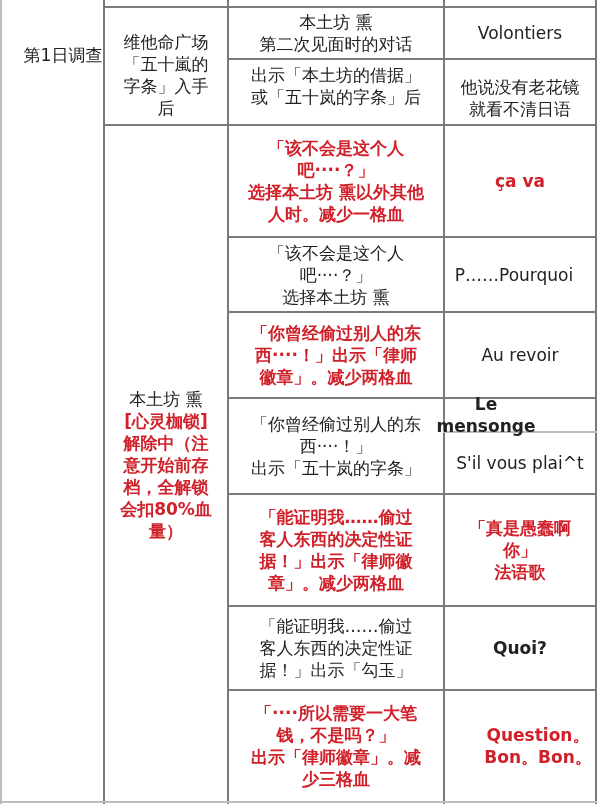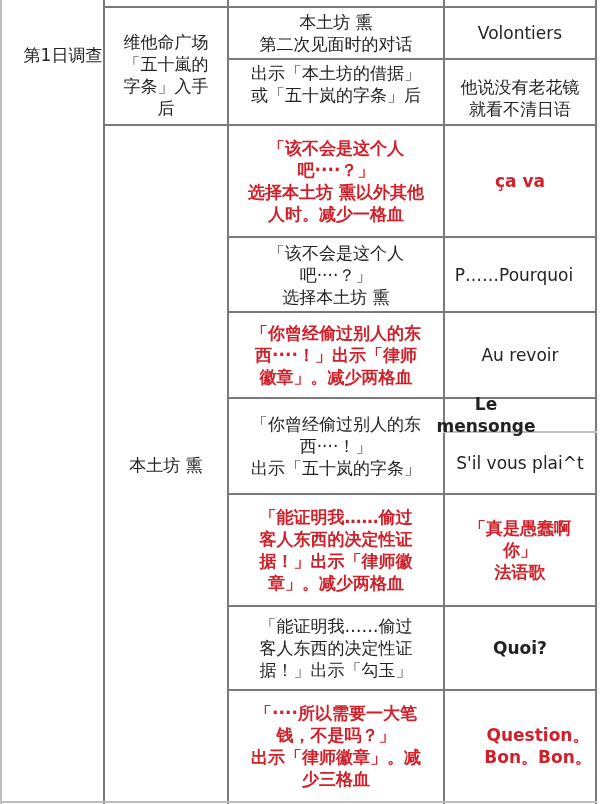"出示「本土坊的借据」" div.cell { font-family: Liberation Mono, monospace -> none }
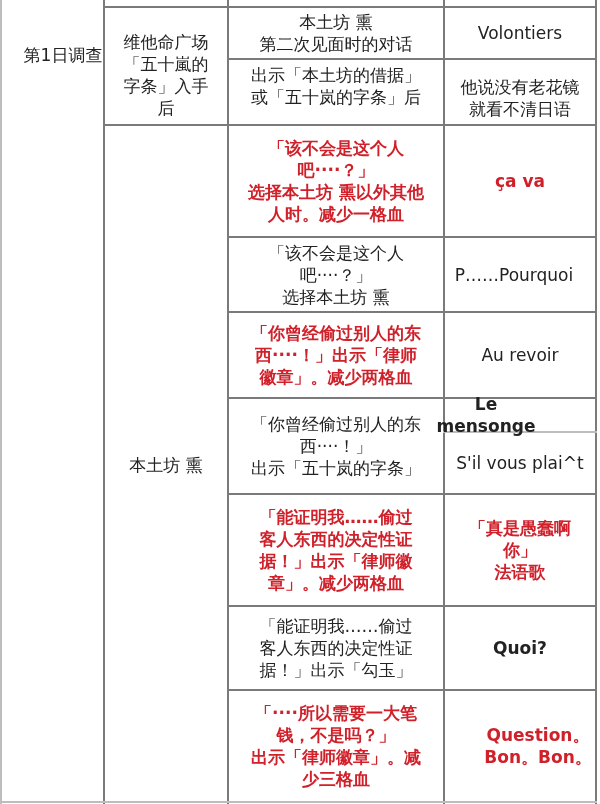"[心灵枷锁]" div.red { html: none -> <div>[心灵枷锁] 解除中（注 意开始前存 档，全解锁 会扣80%血 量）</div> }
